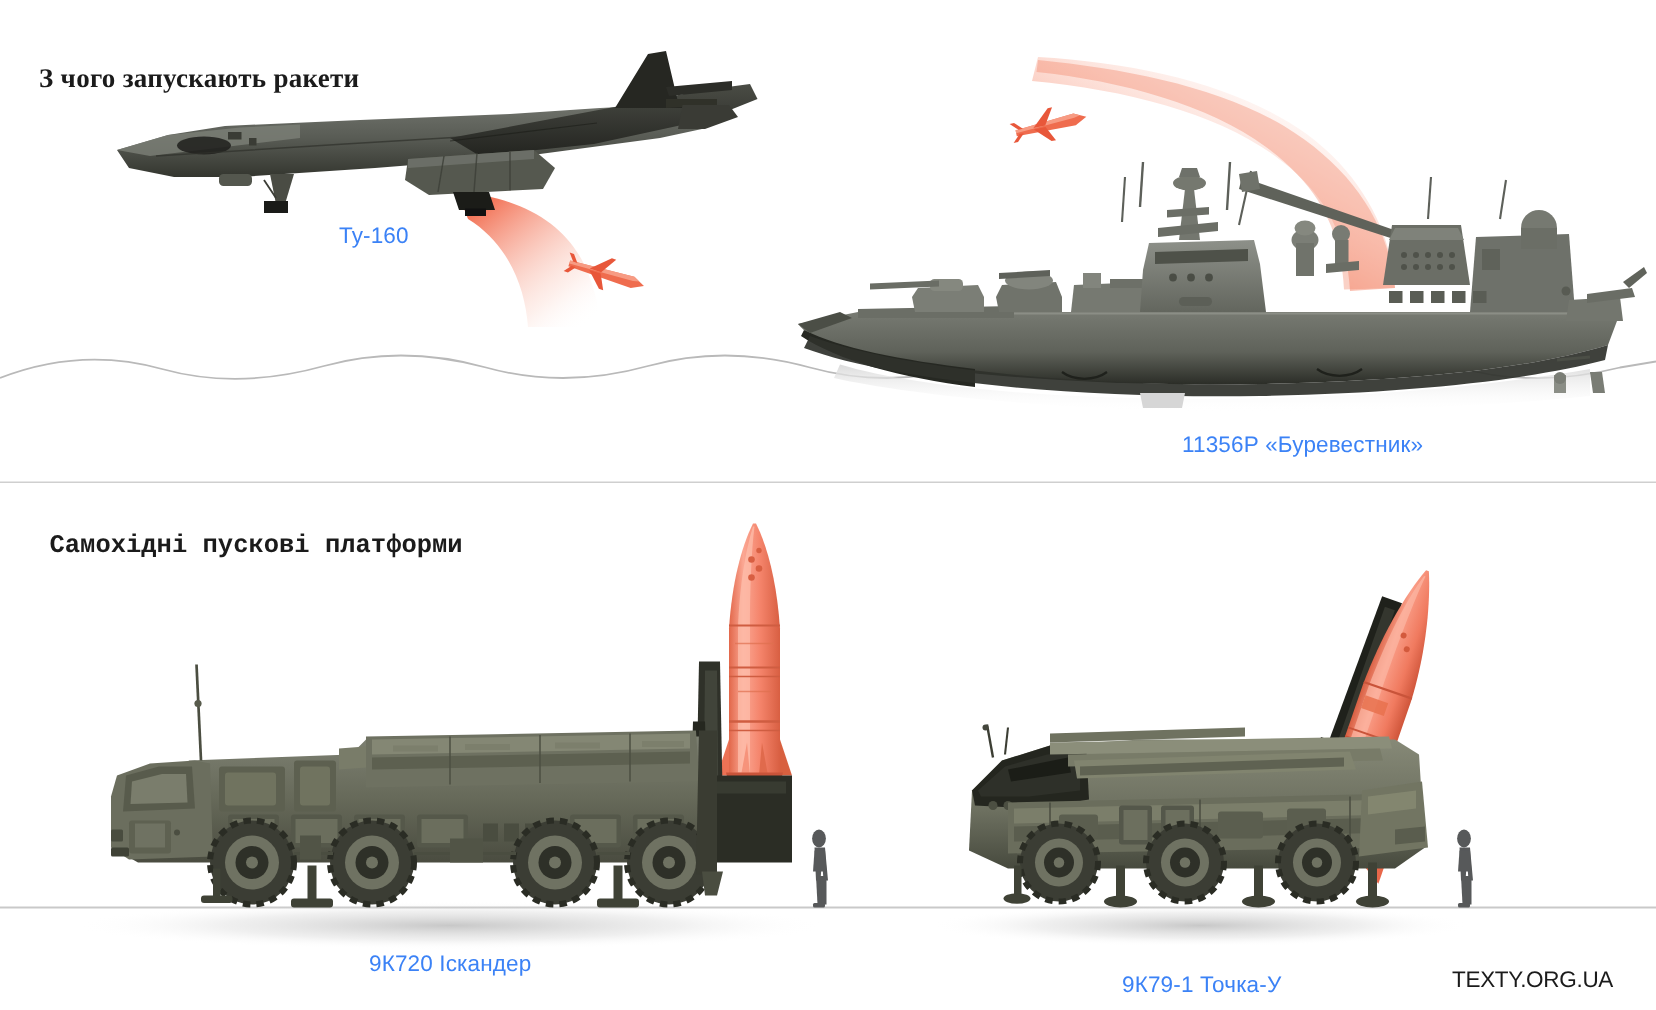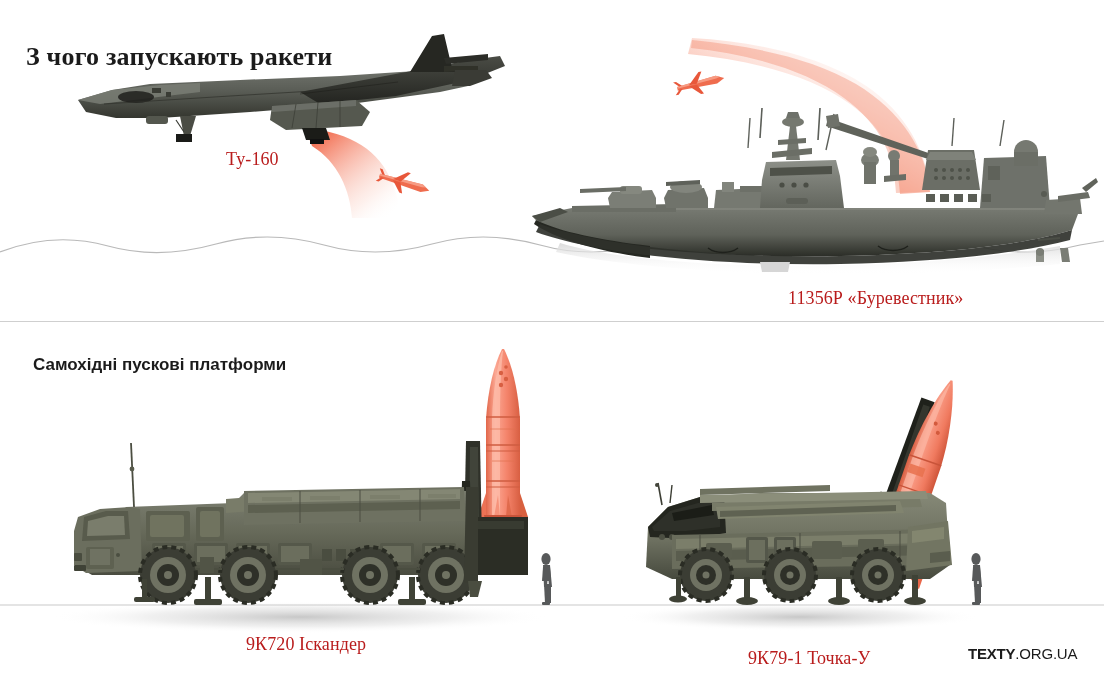"З чого запускають ракети" .main-title { font-size: 26px -> 18px }
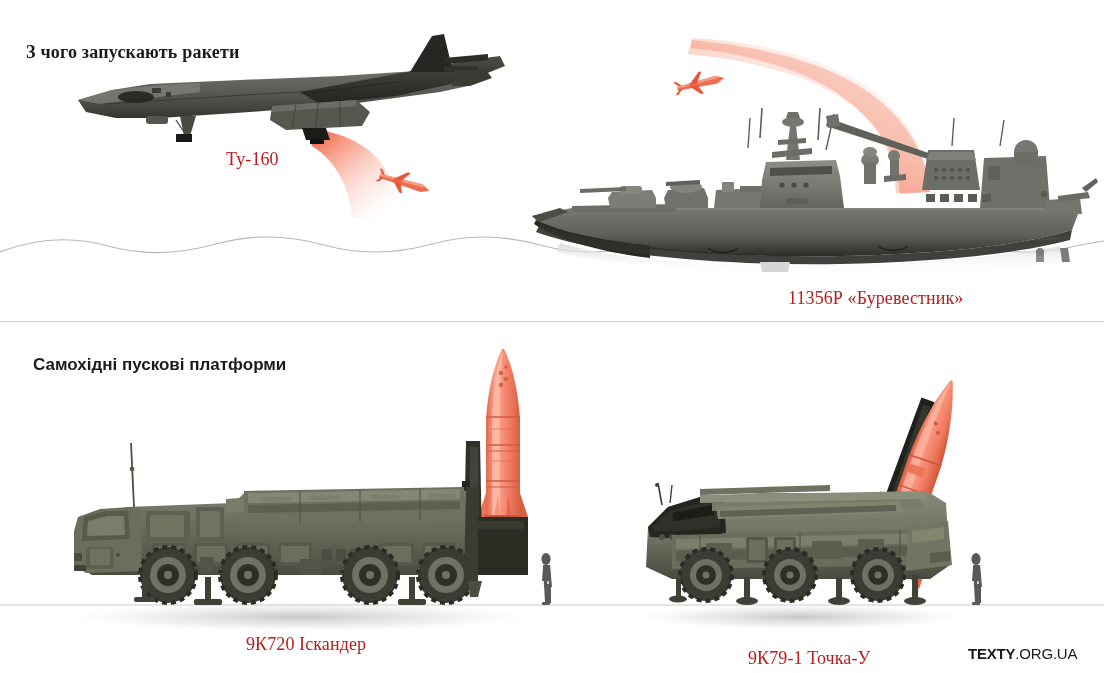"Ту-160" .caption { color: #b91c1c -> #3b82f6; font-family: Liberation Serif, serif -> Liberation Sans, sans-serif; font-size: 18px -> 15px }
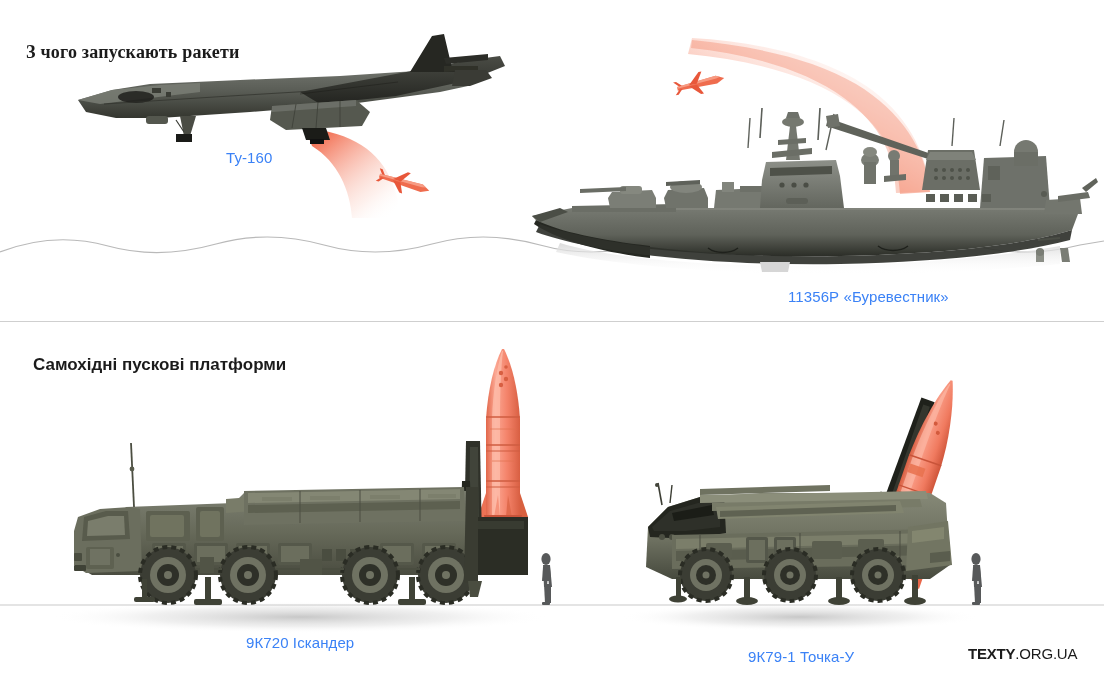"Самохідні пускові платформи" .section-title { font-family: Liberation Sans, sans-serif -> Liberation Mono, monospace }
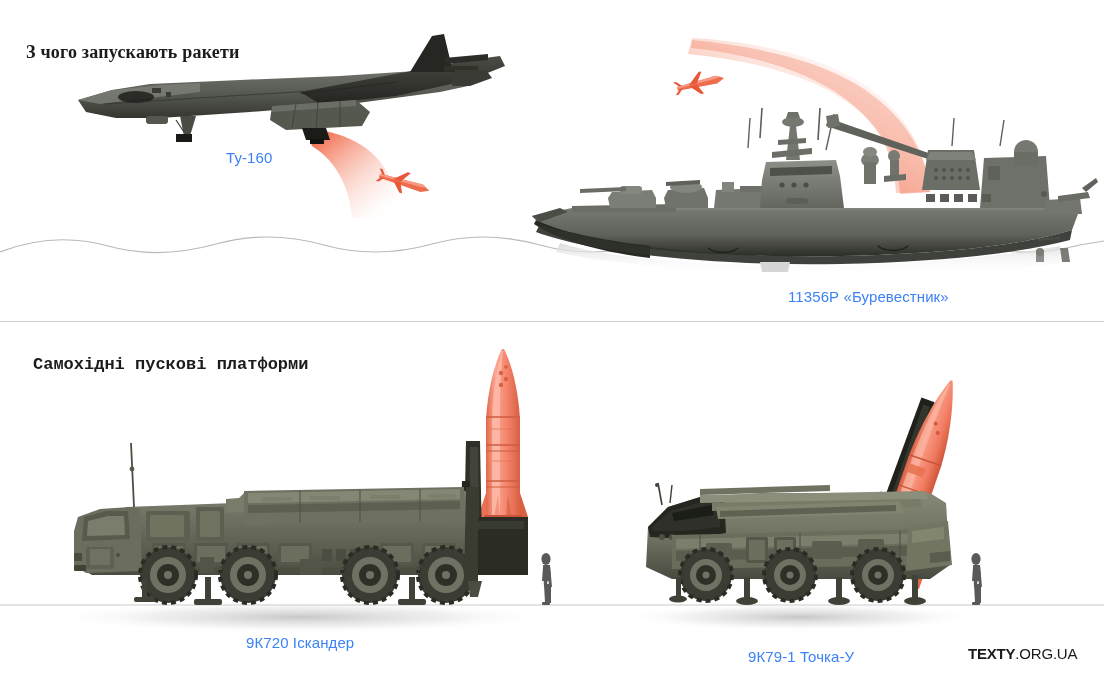"TEXTY" .logo .b { font-weight: bold -> normal }
